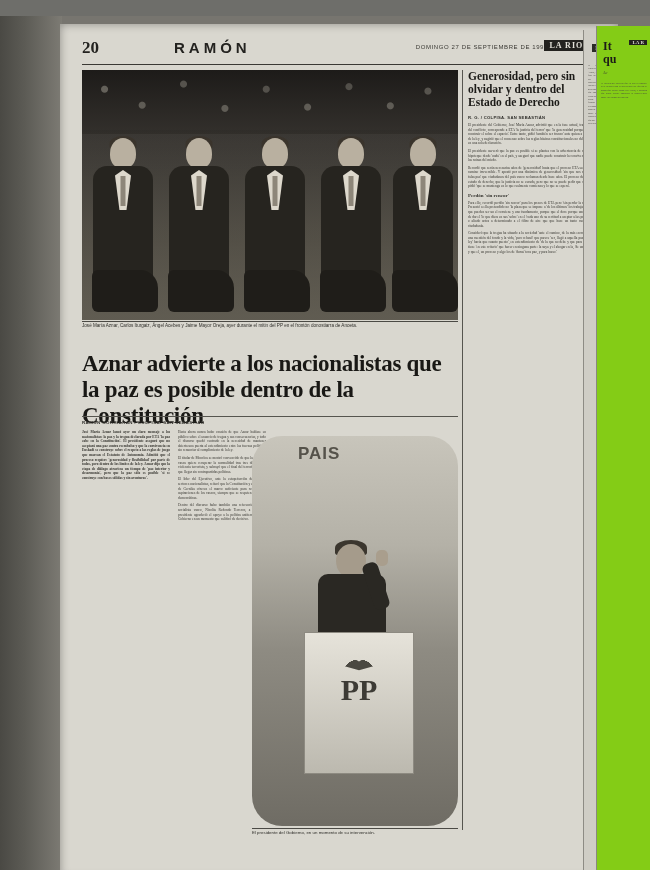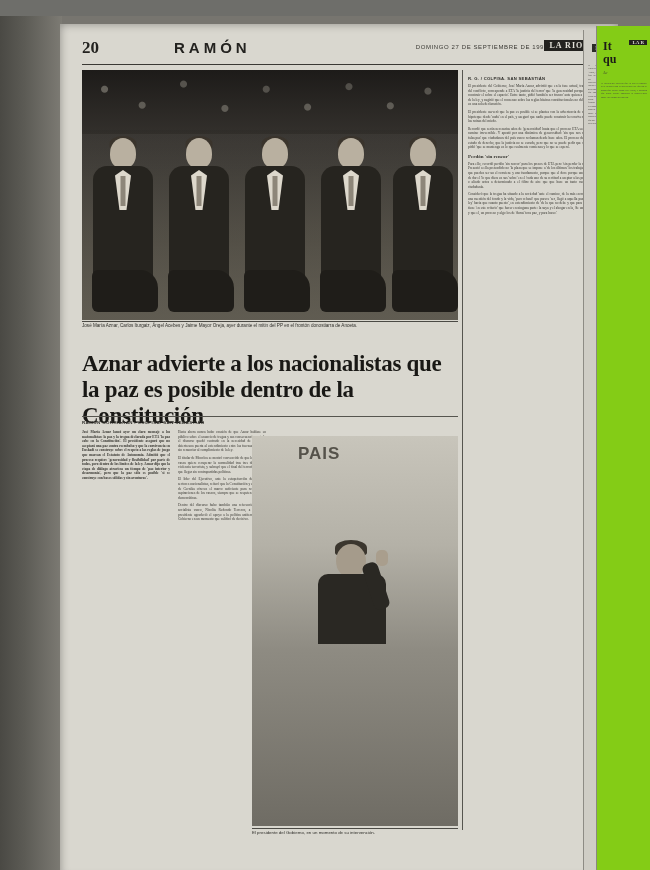"Generosidad, pero sin olvidar y" div.side-title { html: none -> <div>Generosidad, pero sin olvidar y dentro del Estado de Derecho</div> }
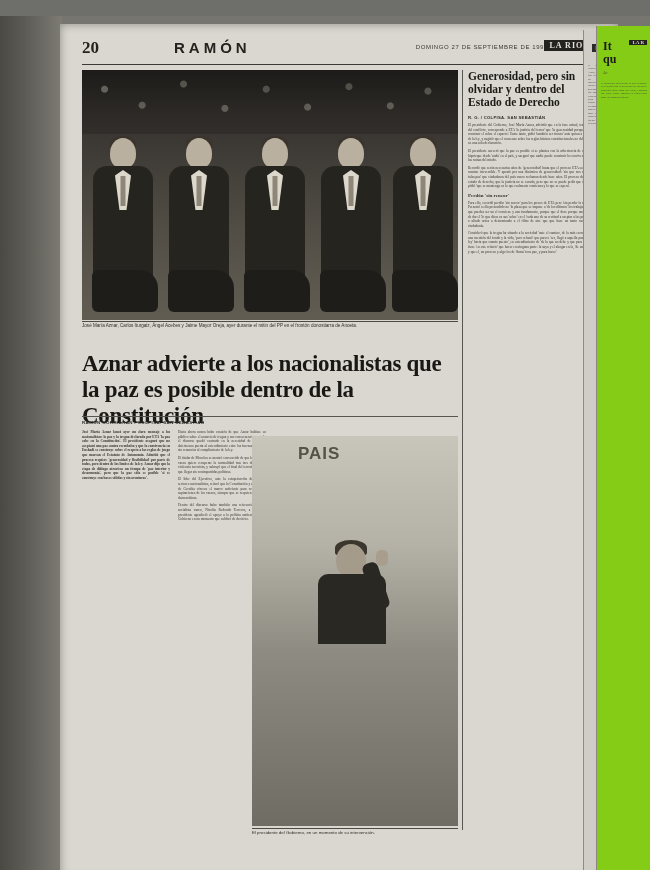"PAIS" .photo2 { border-radius: none -> 30px }
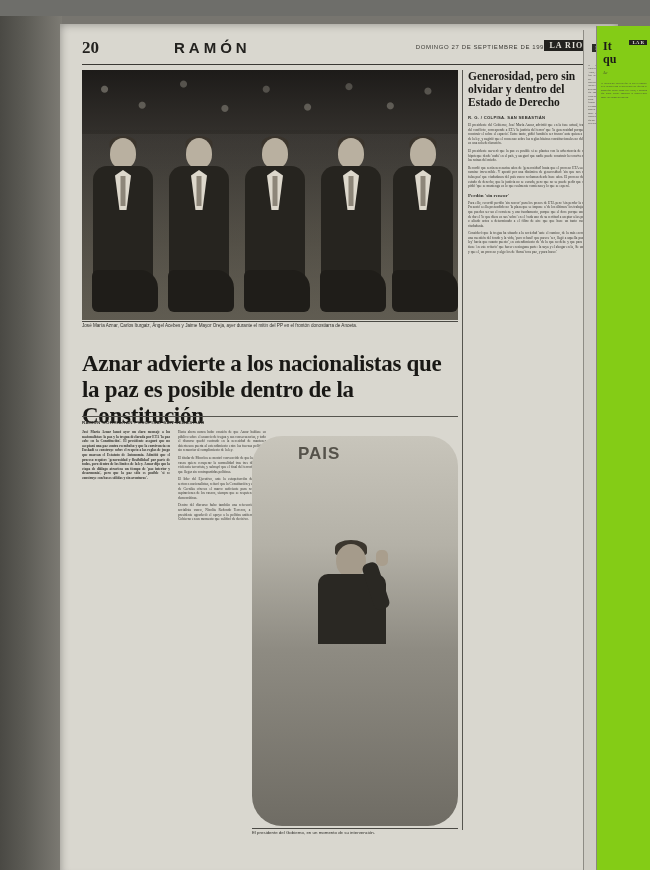"PP" div.podium { html: none -> <div> <div></div> <div>PP</div> </div> }
